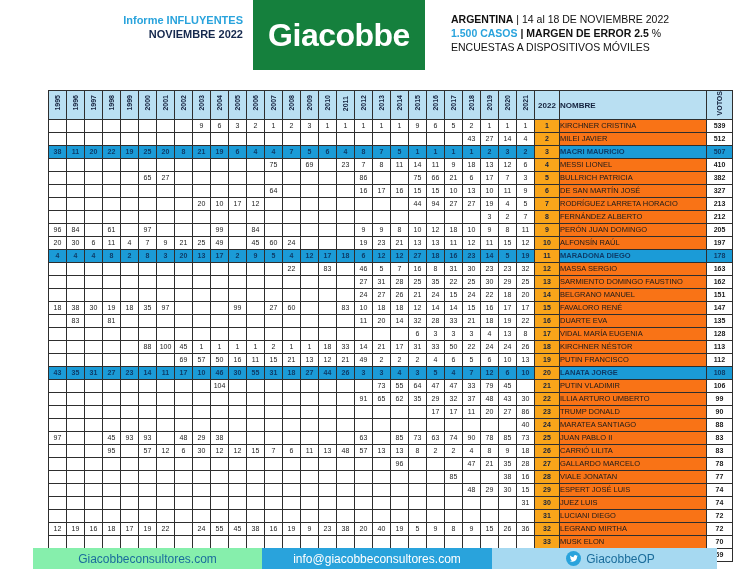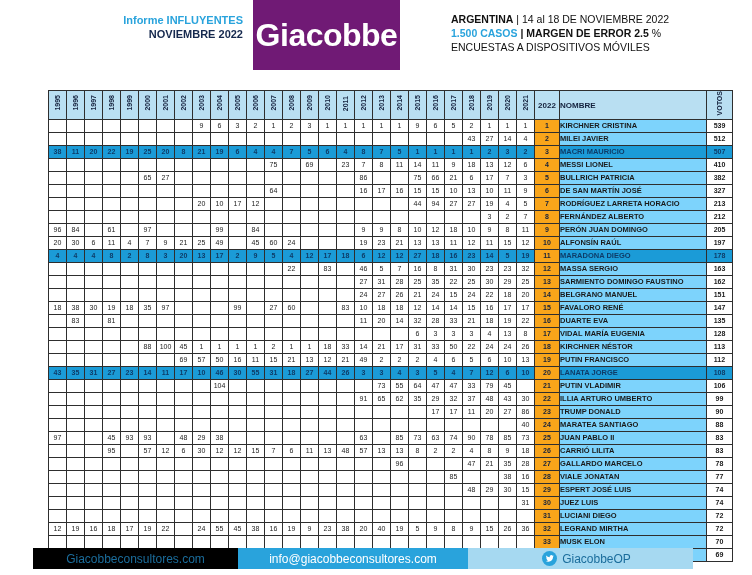"Giacobbe" .logo-box { background: #701a75 -> #15803d; width: 147px -> 172px }
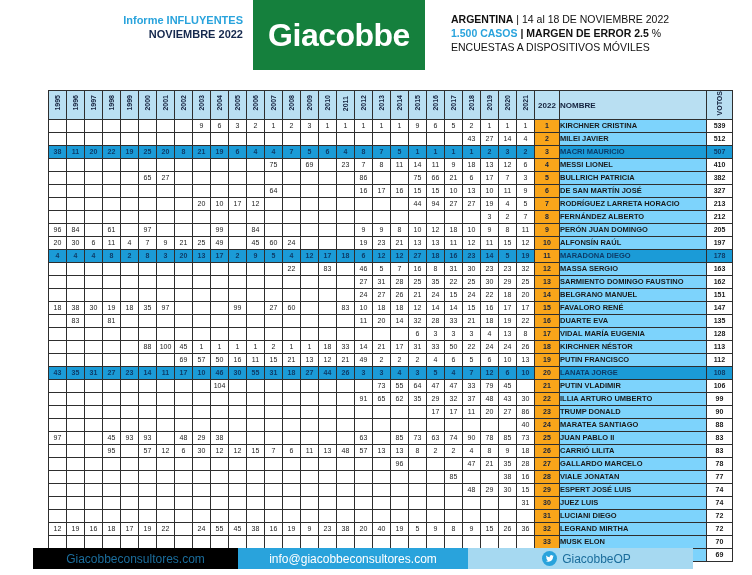"KIRCHNER CRISTINA" td.name { background: #7dd3fc -> #f97316; font-weight: bold -> normal }
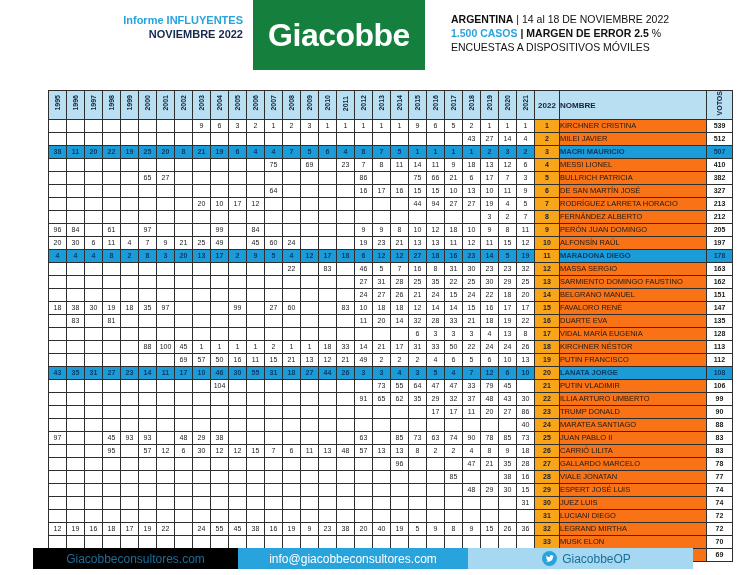"Giacobbeconsultores.com" .seg1 { background: #000000 -> #86efac; width: 205px -> 229px }
